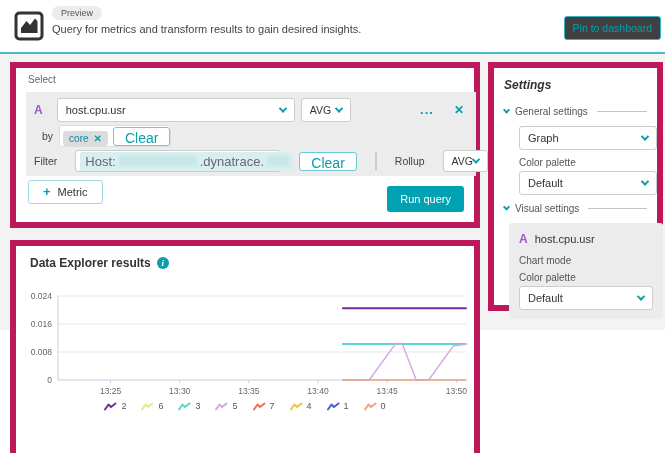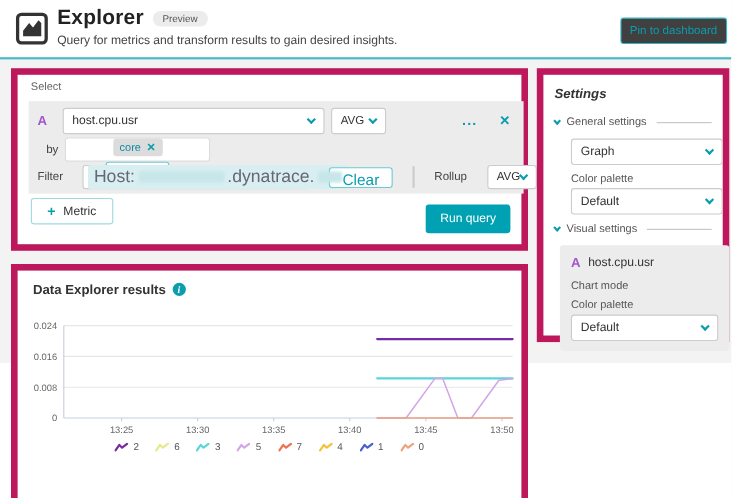"Explorer" span.title { html: <span>Explorer</span> -> none }
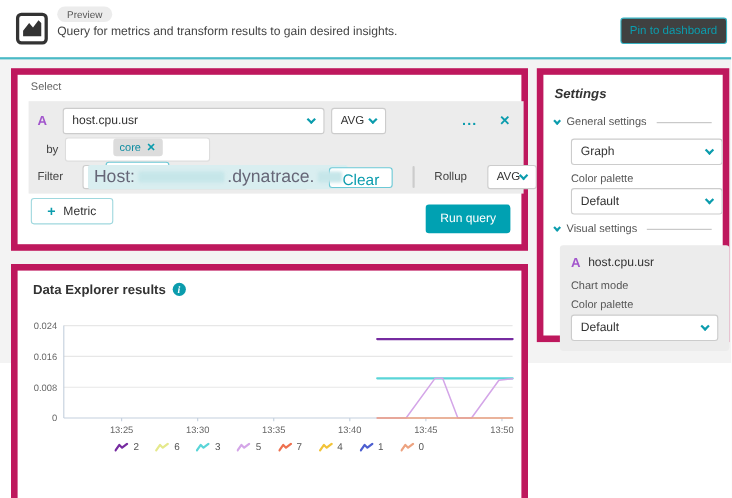"core" .bybox { align-items: center -> flex-end; flex-direction: column -> none; width: 132px -> 112px }
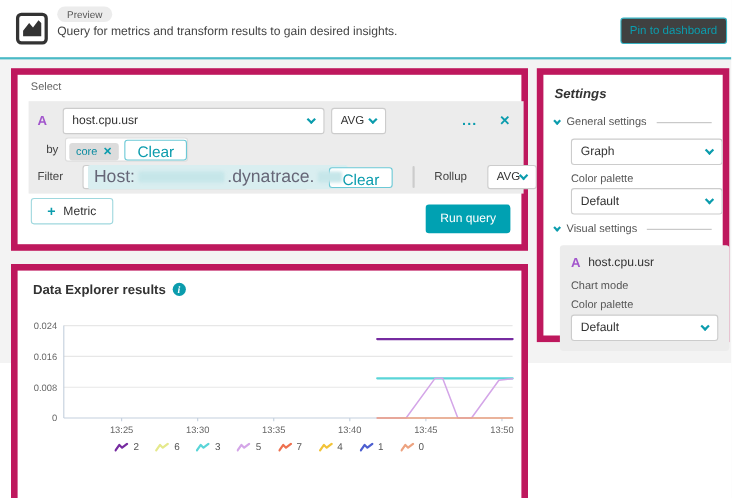"Host:" .fpill { font-size: 16px -> 13px }
